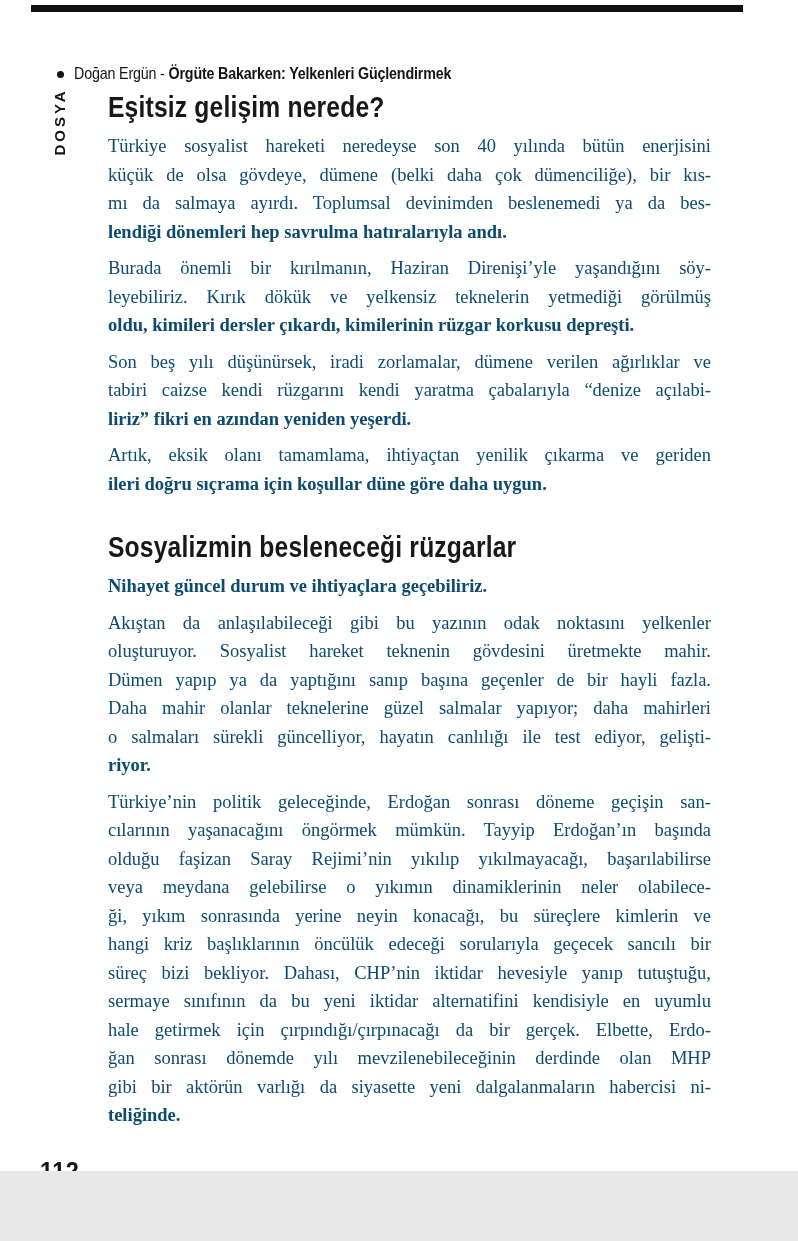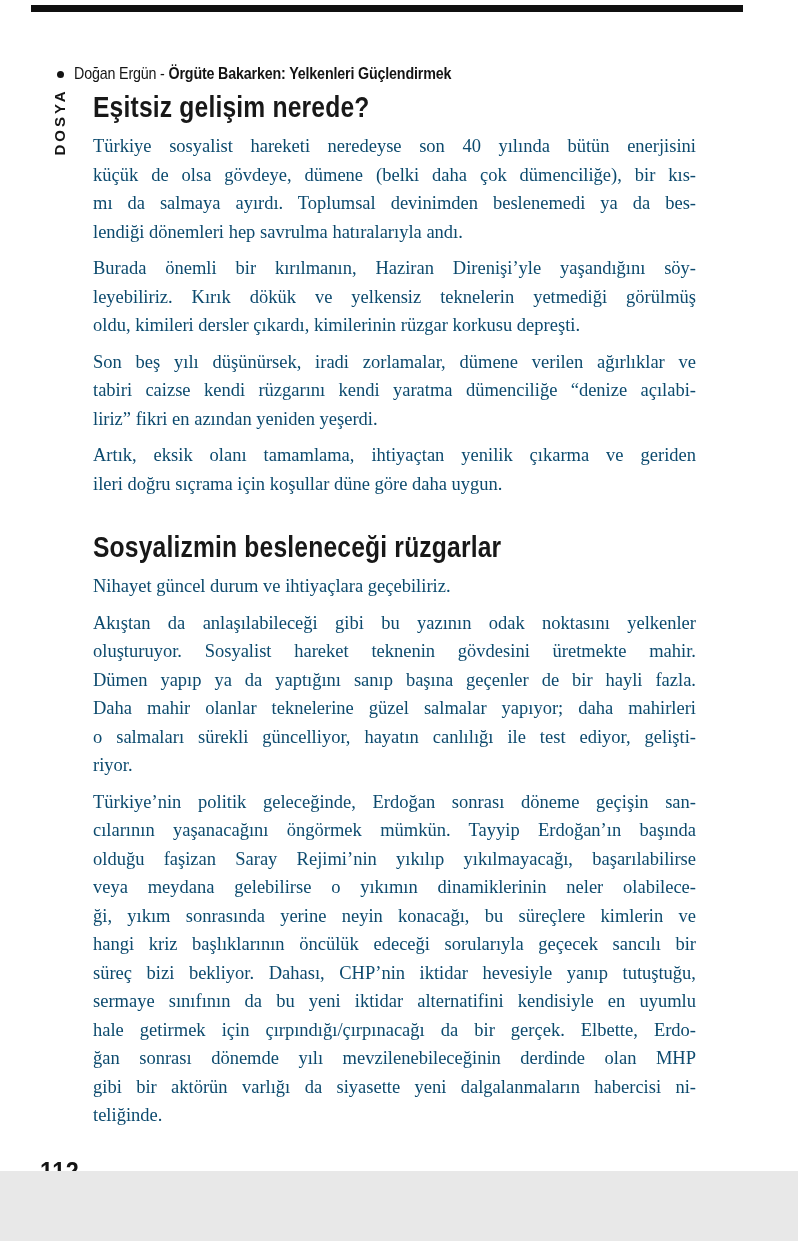"Eşitsiz gelişim nerede?" .content { left: 93px -> 108px }
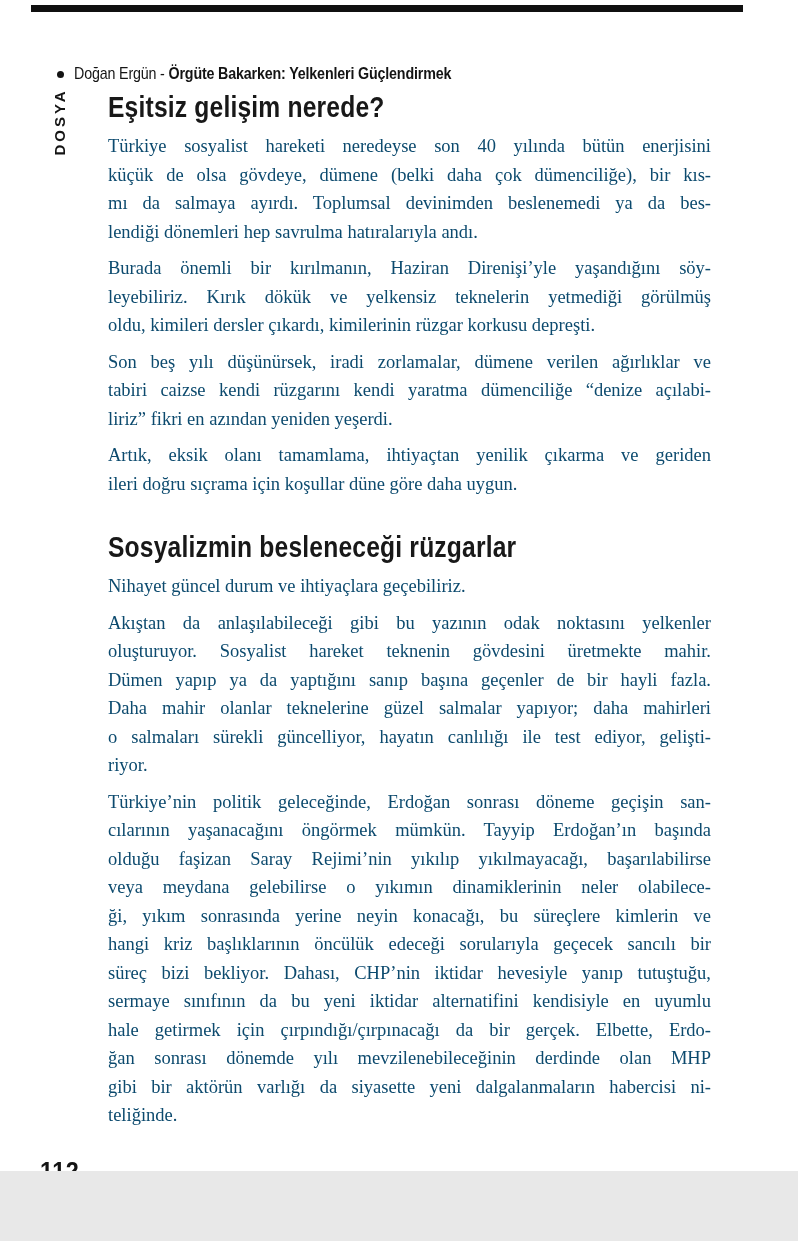"lendiği dönemleri hep savrulma" .line.last { font-weight: none -> bold }
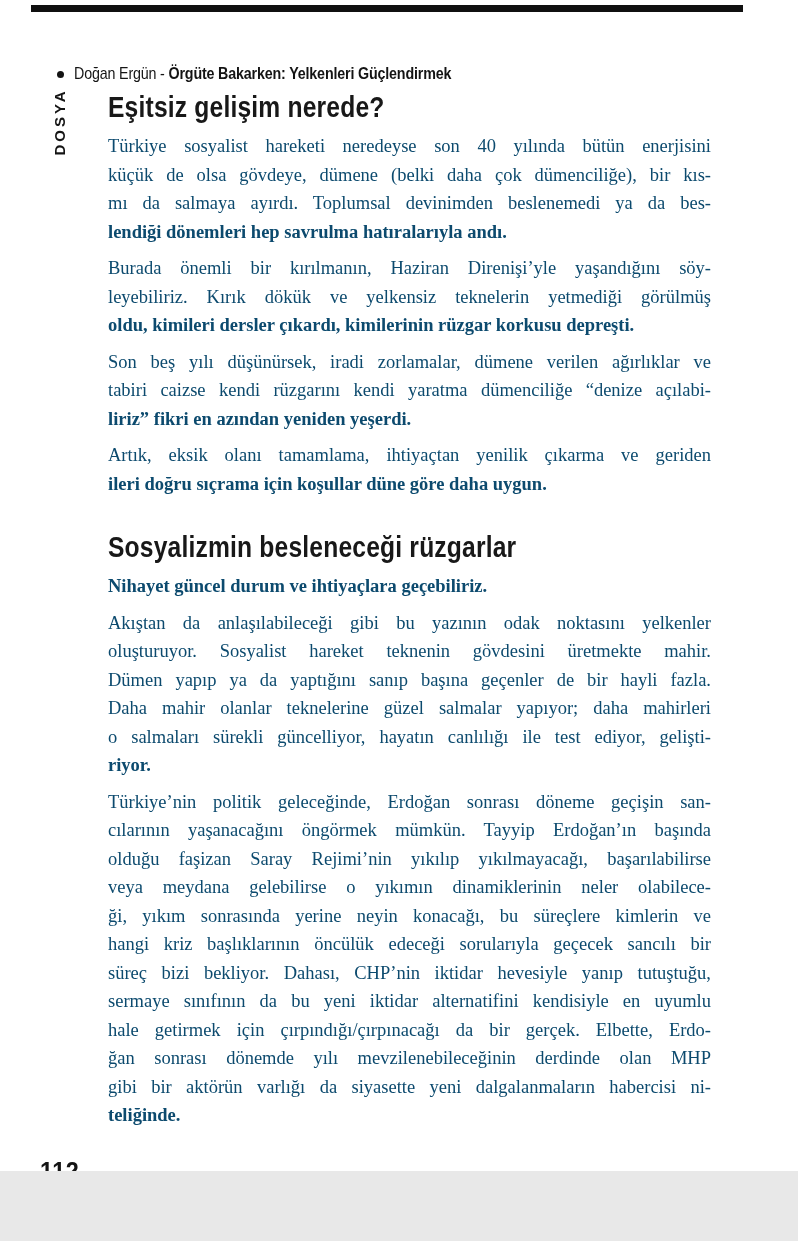"tabiri caizse kendi rüzgarını kendi" div.line { text: dümenciliğe -> çabalarıyla }
